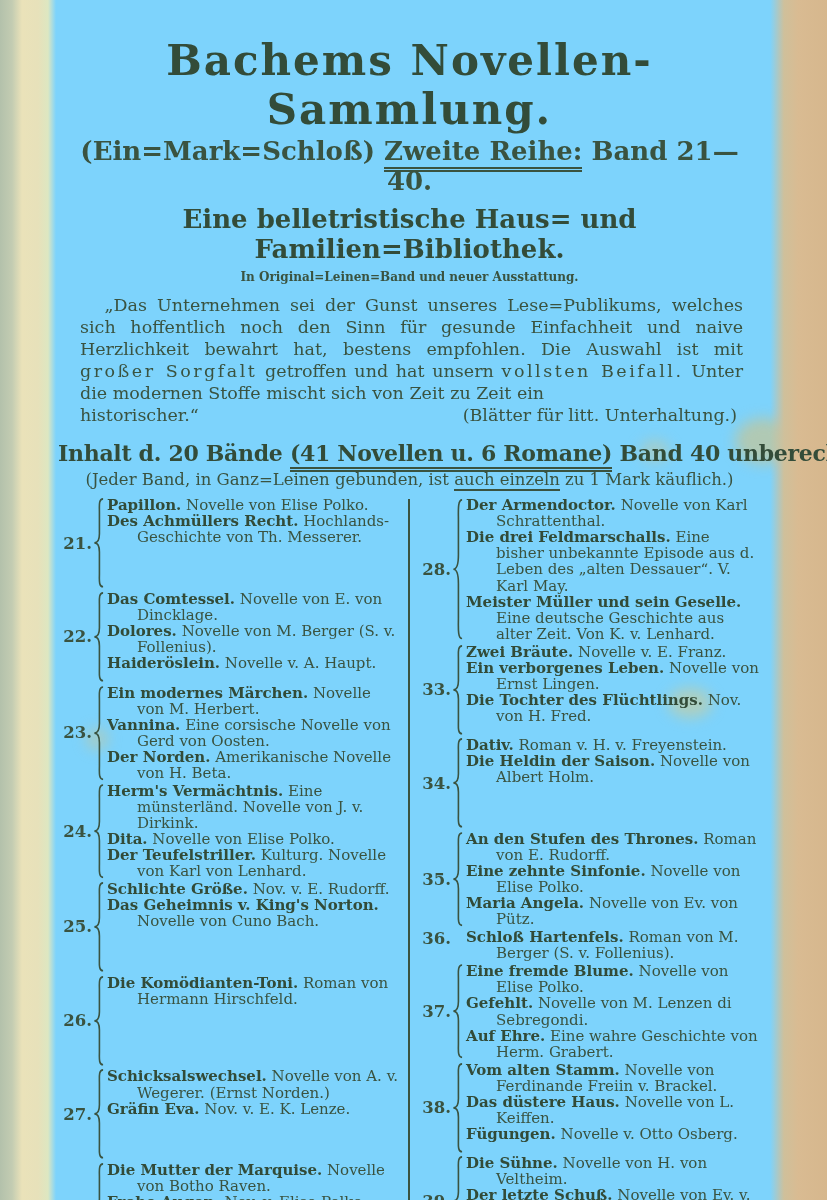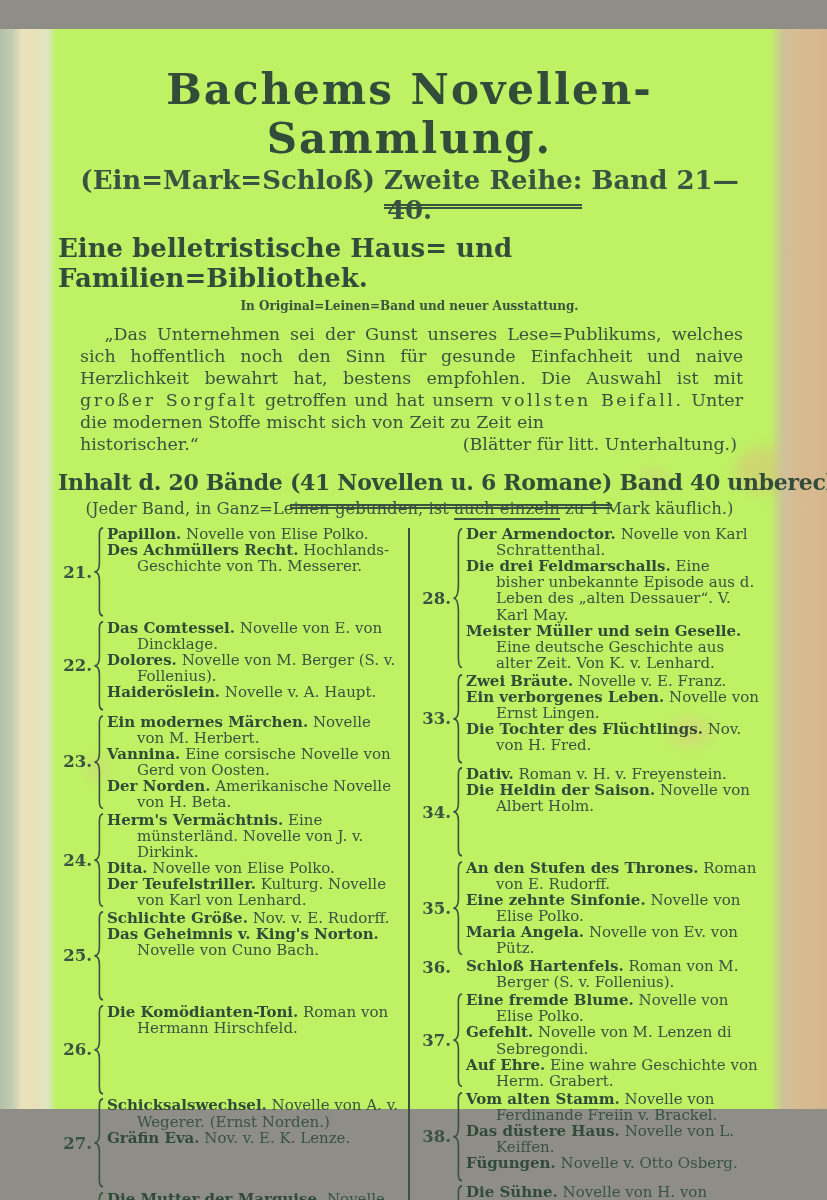"Bachems Novellen-Sammlung." .scan { background: #bef264 -> #7dd3fc; height: 1080px -> 1200px; margin-top: 29px -> none }
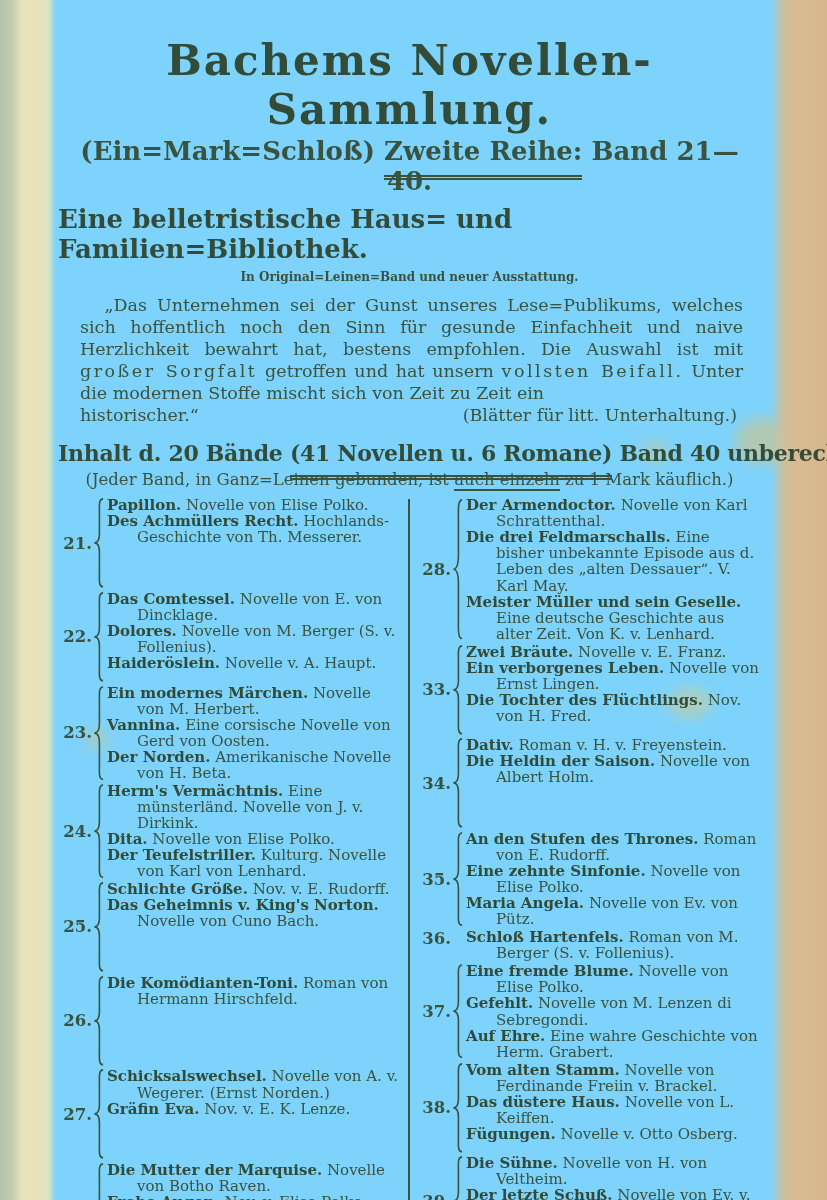"Zweite Reihe:" .u2 { padding-bottom: 9px -> 1px }
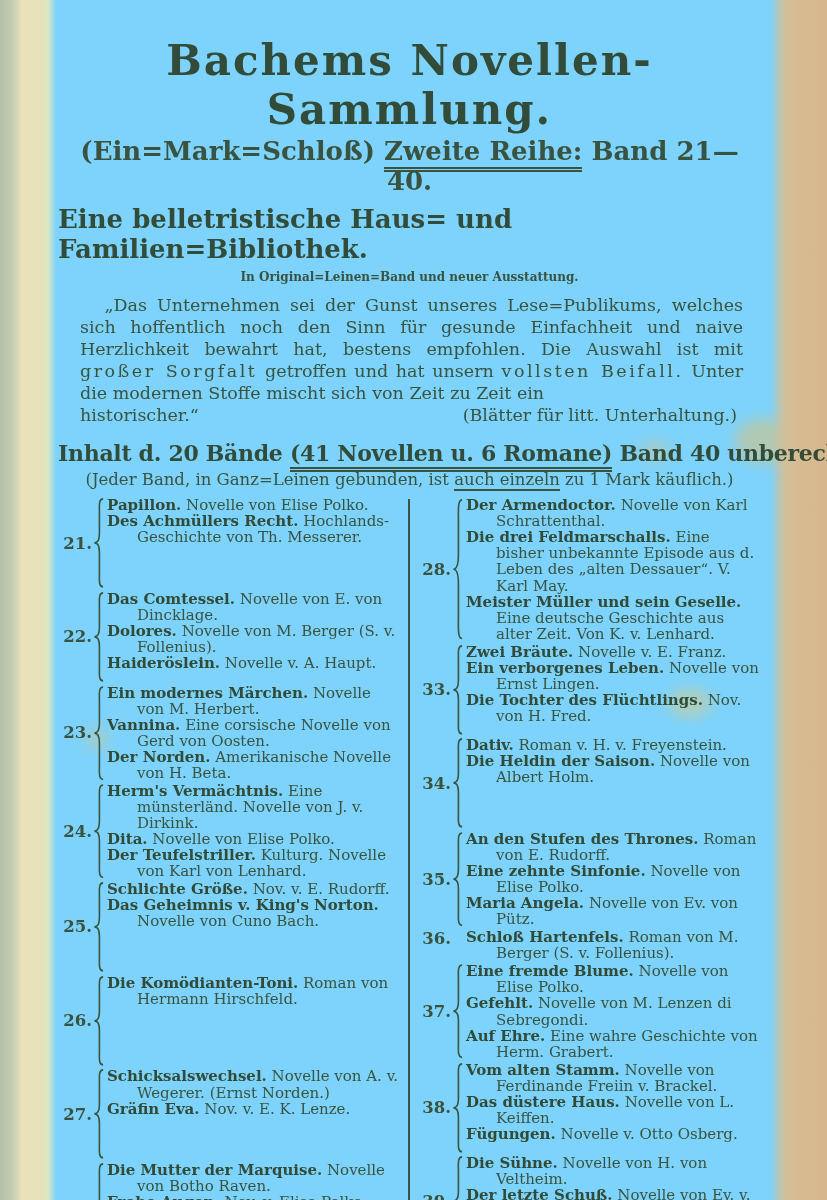"Eine belletristische Haus= und" .tagline { text-align: none -> center }
